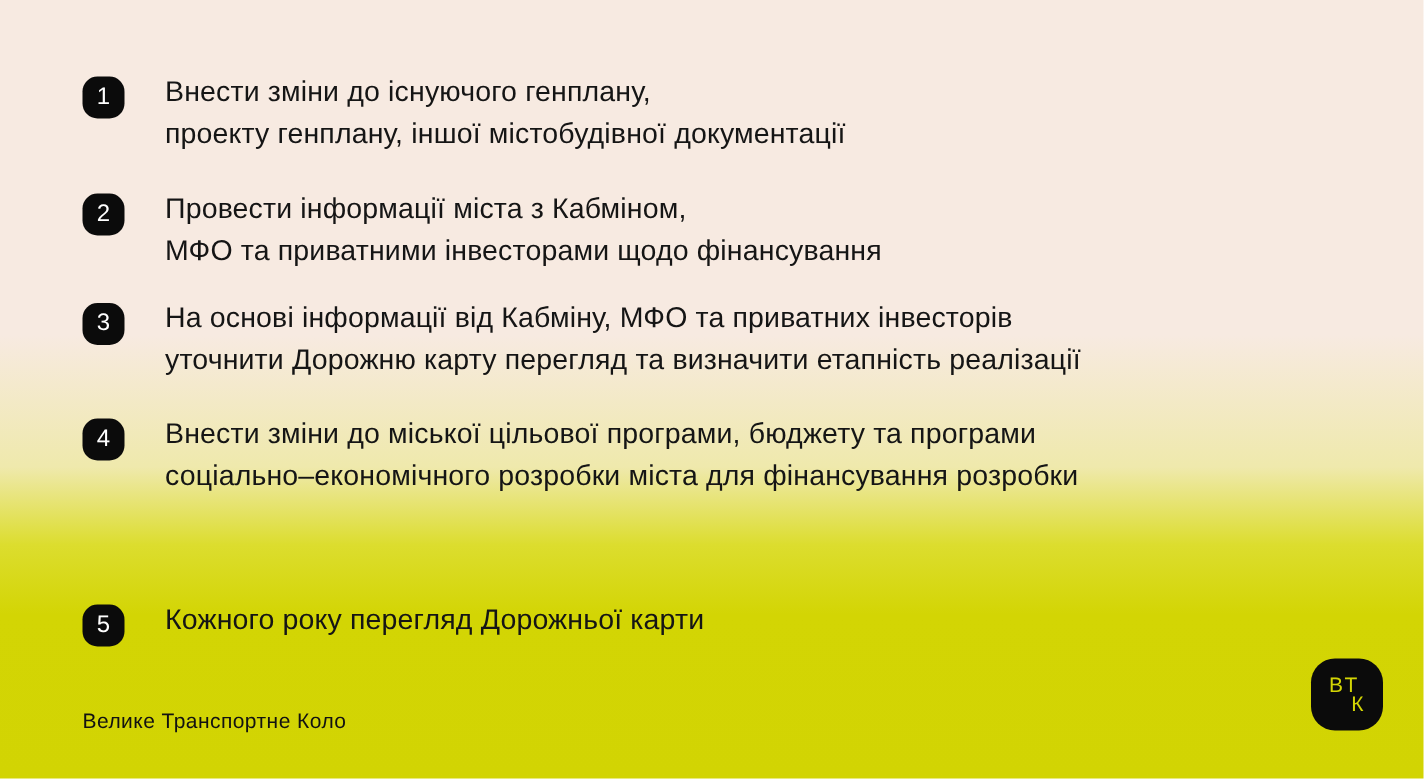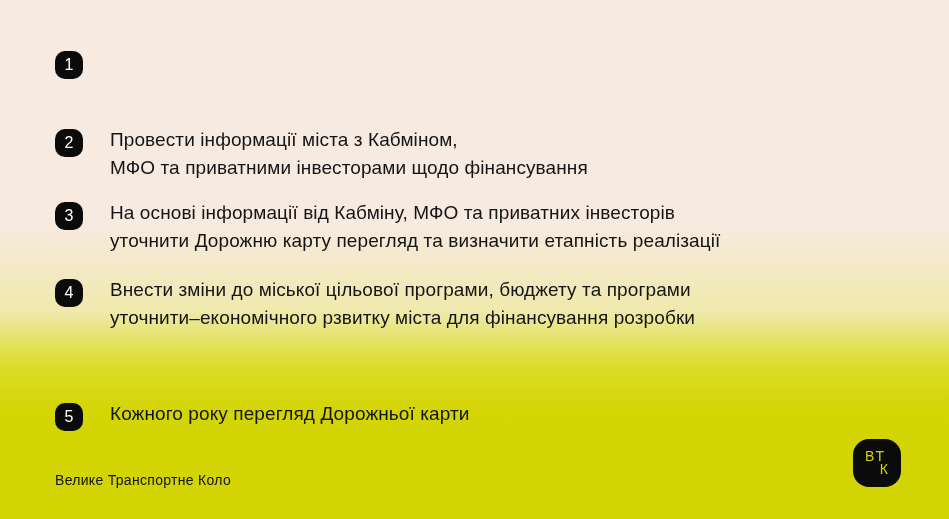"Внести зміни до існуючого генплану," div.item-text { html: none -> <div> <div>Внести зміни до існуючого генплану,</div> <div>проекту генплану, іншої містобудівної документації</div> </div> }
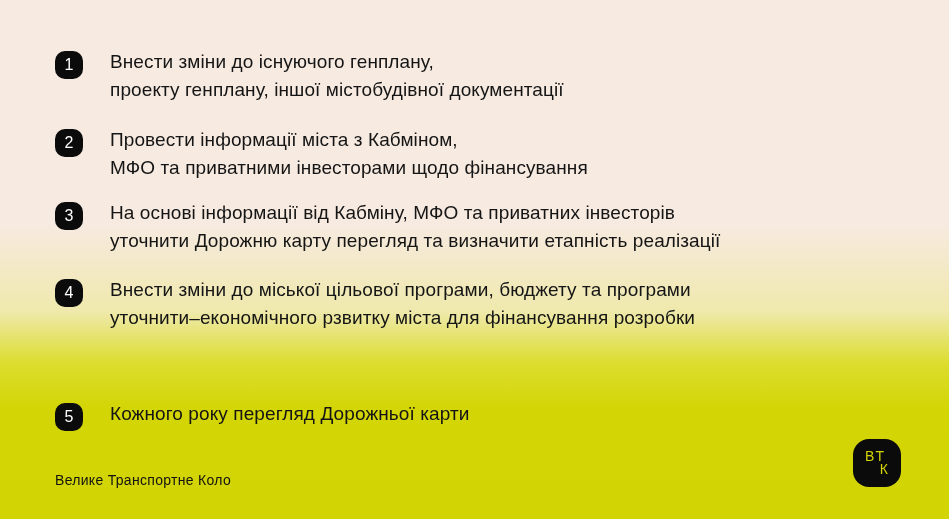"уточнити–економічного рзвитку міста для" div { text: уточнити–економічного рзвитку -> соціально–економічного розробки }
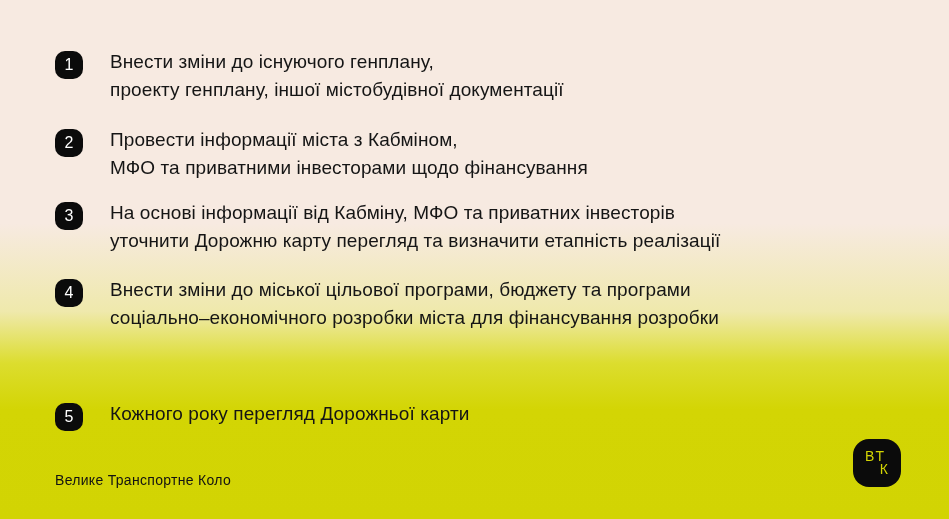"ВТ" .logo { right: 48px -> 27px }
